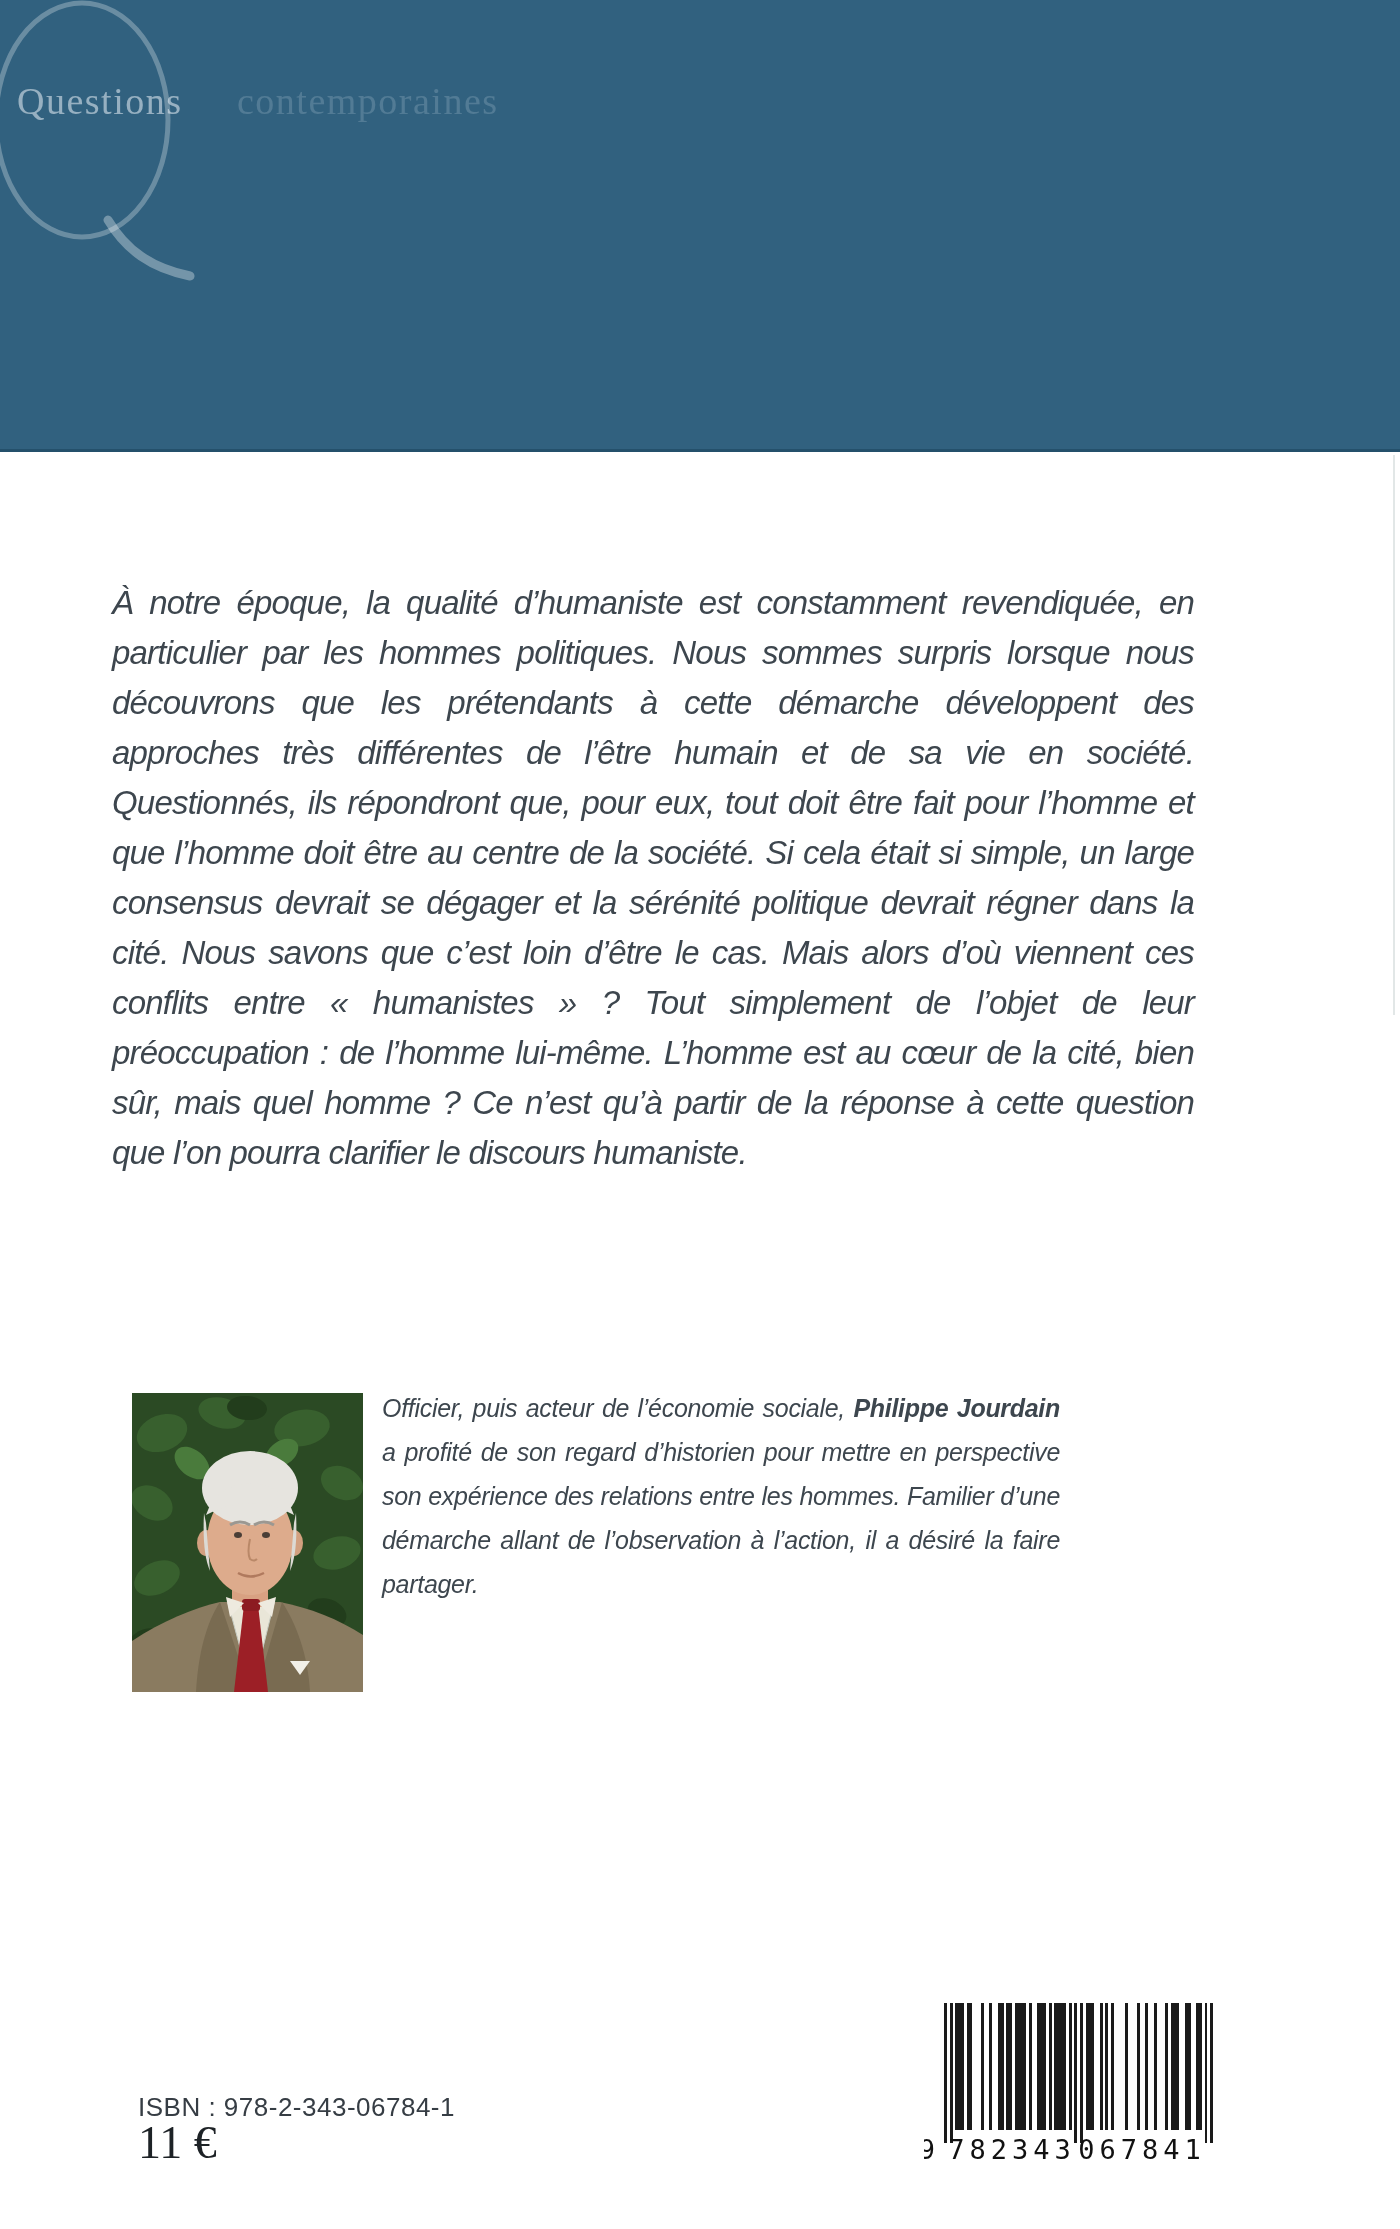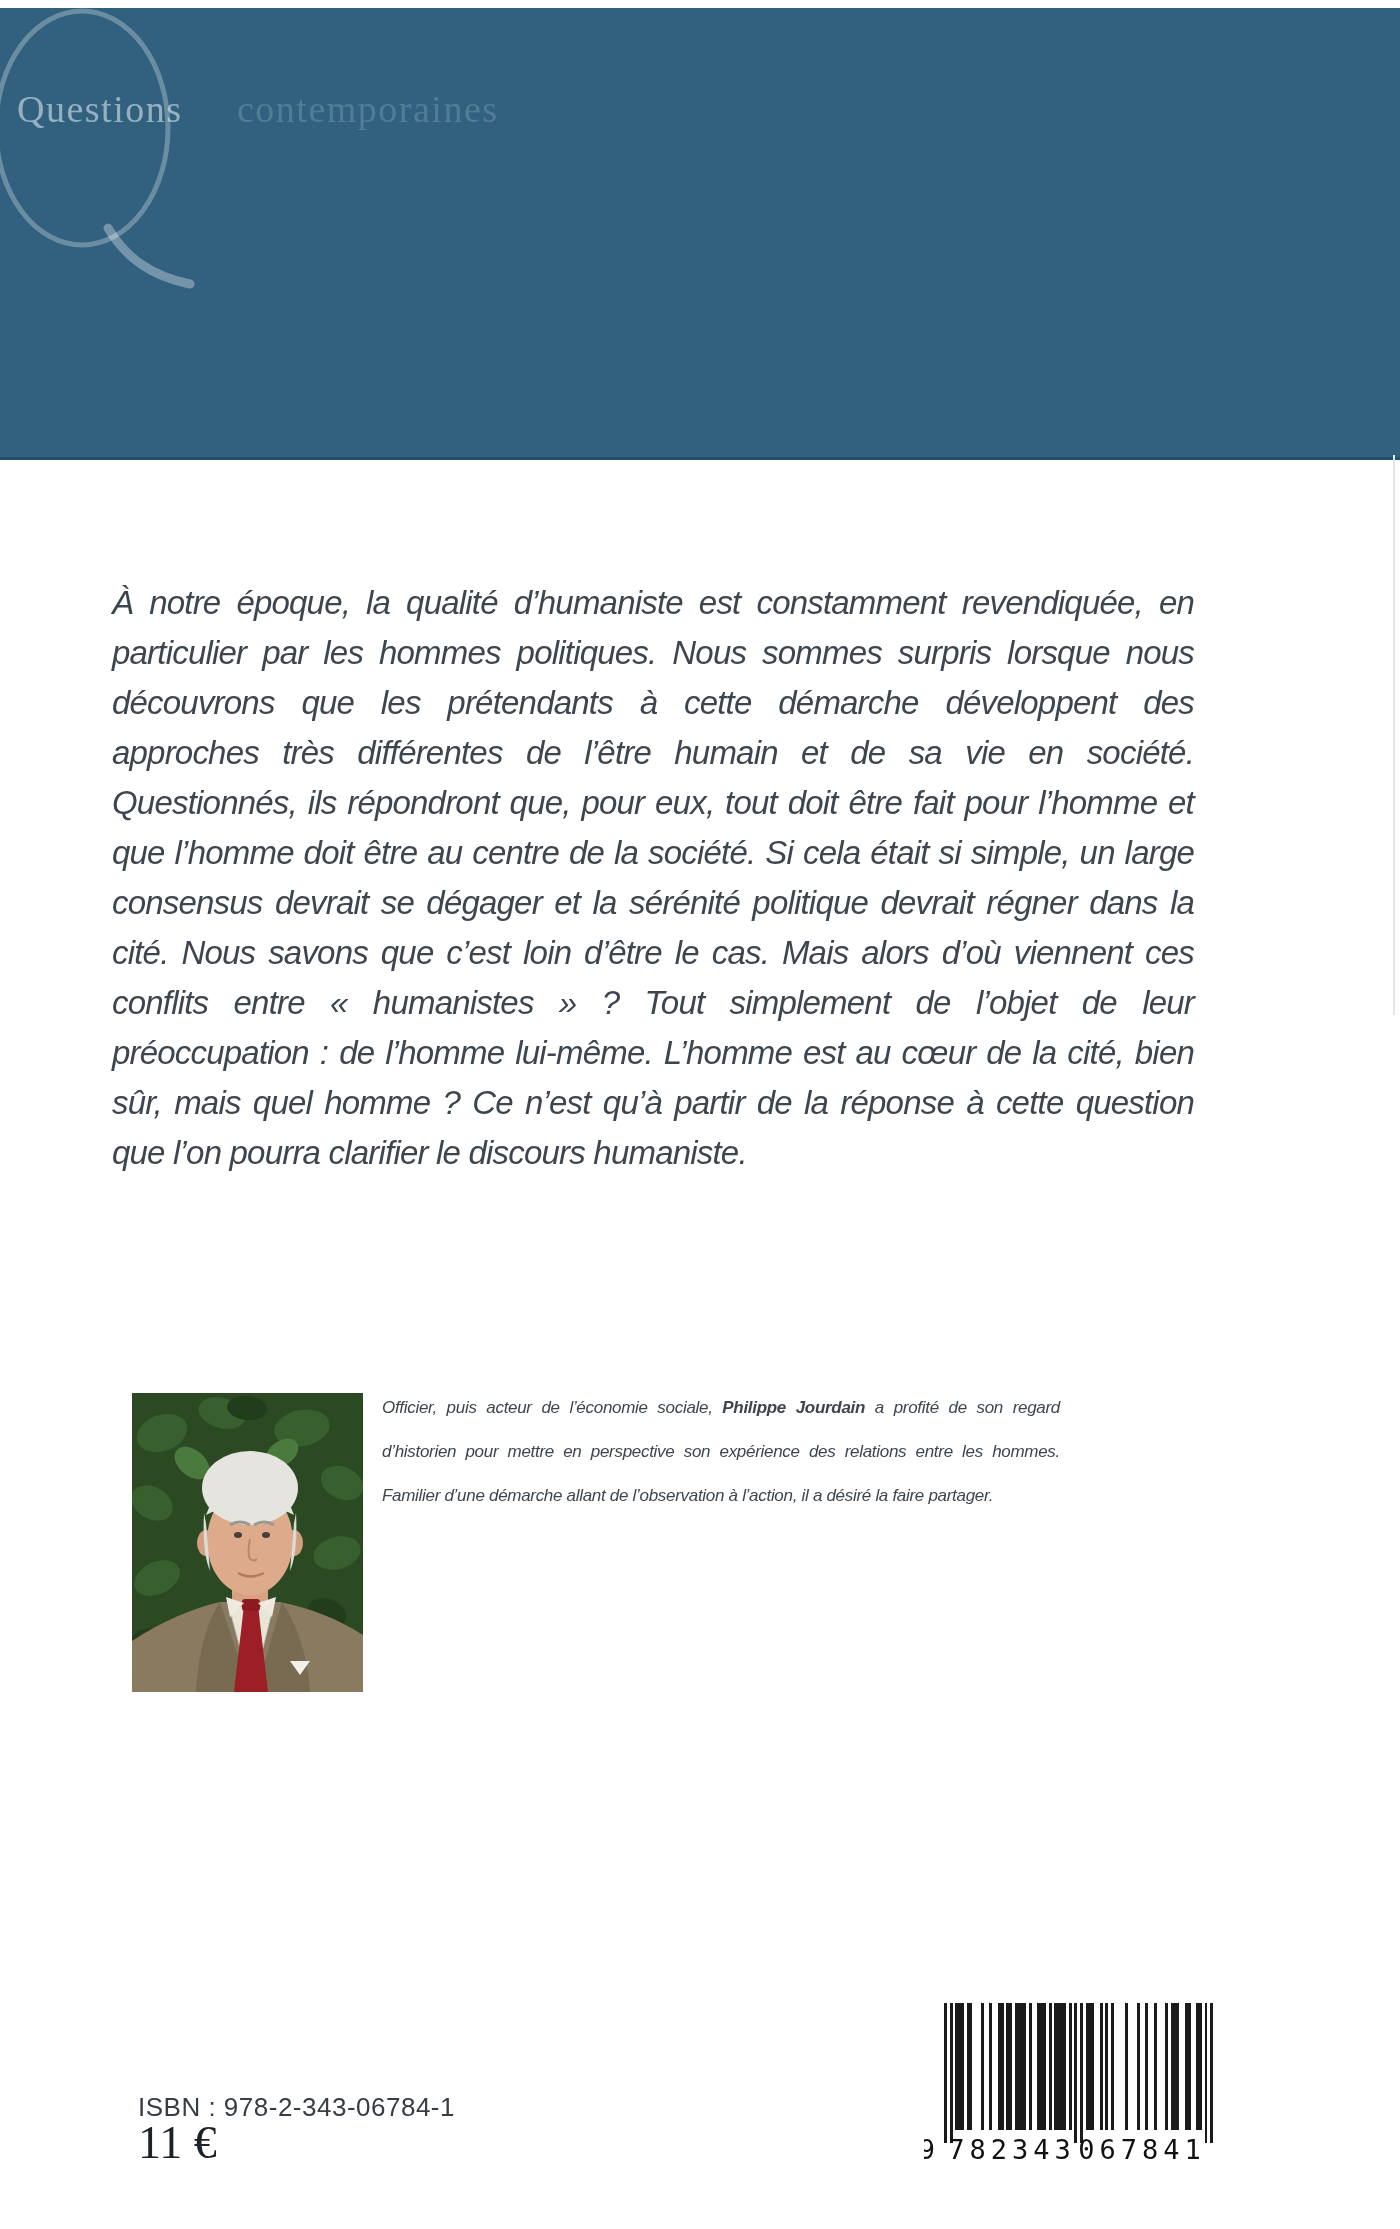"Questions" .band { top: 8px -> 0 }
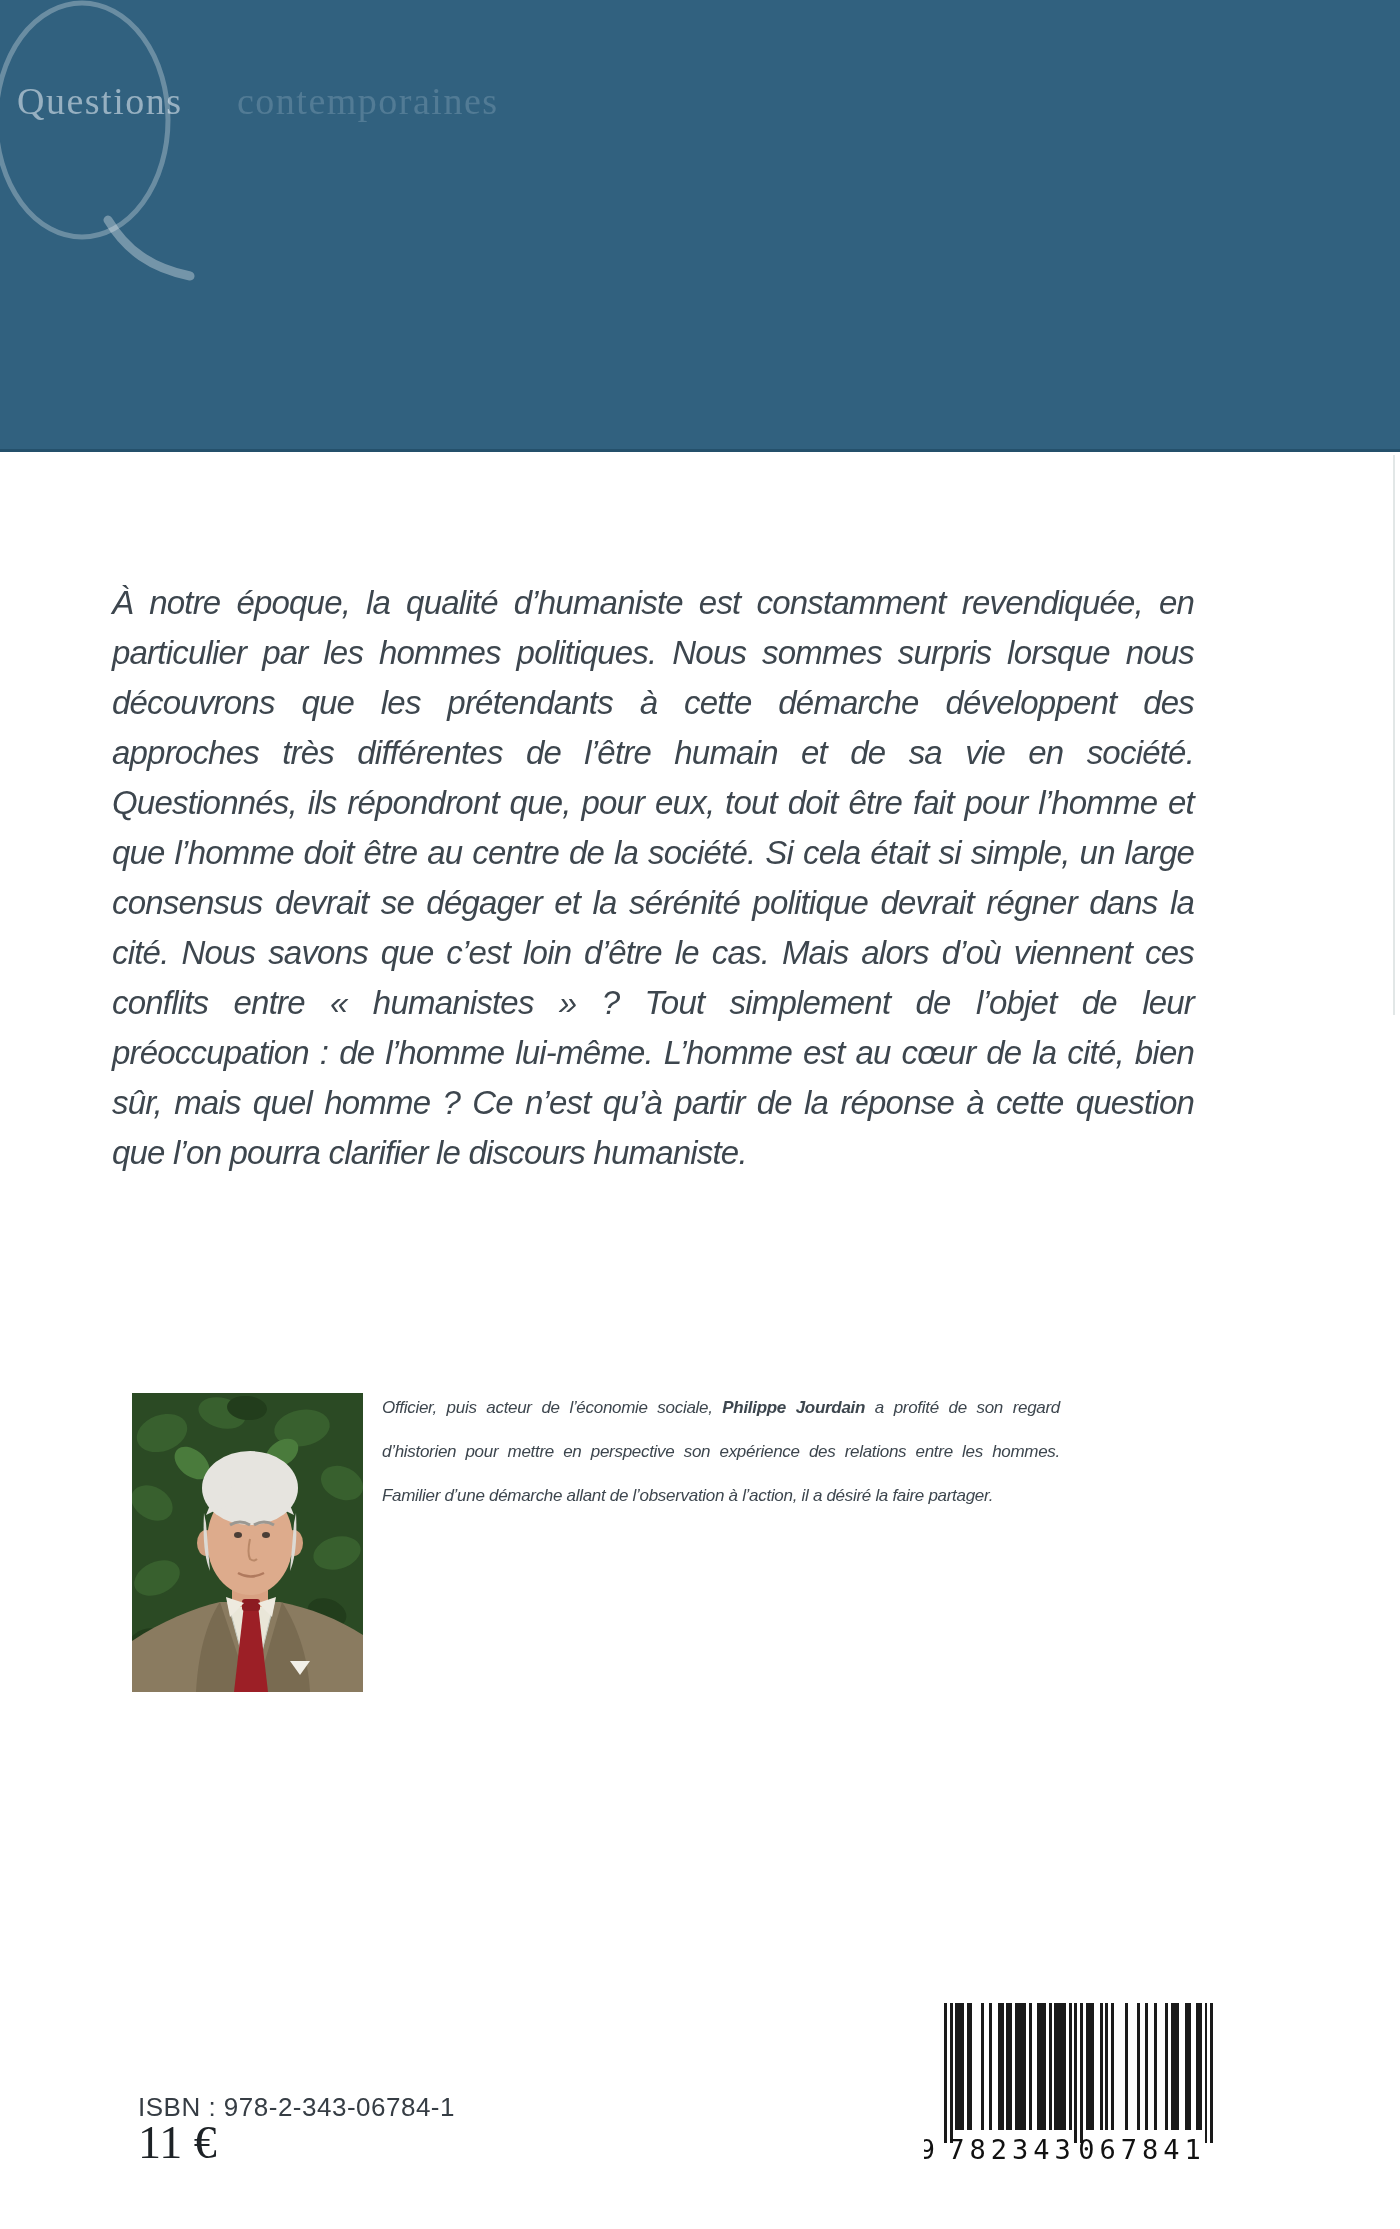"Officier, puis acteur de l’économie" .bio { font-size: 17px -> 25px }
